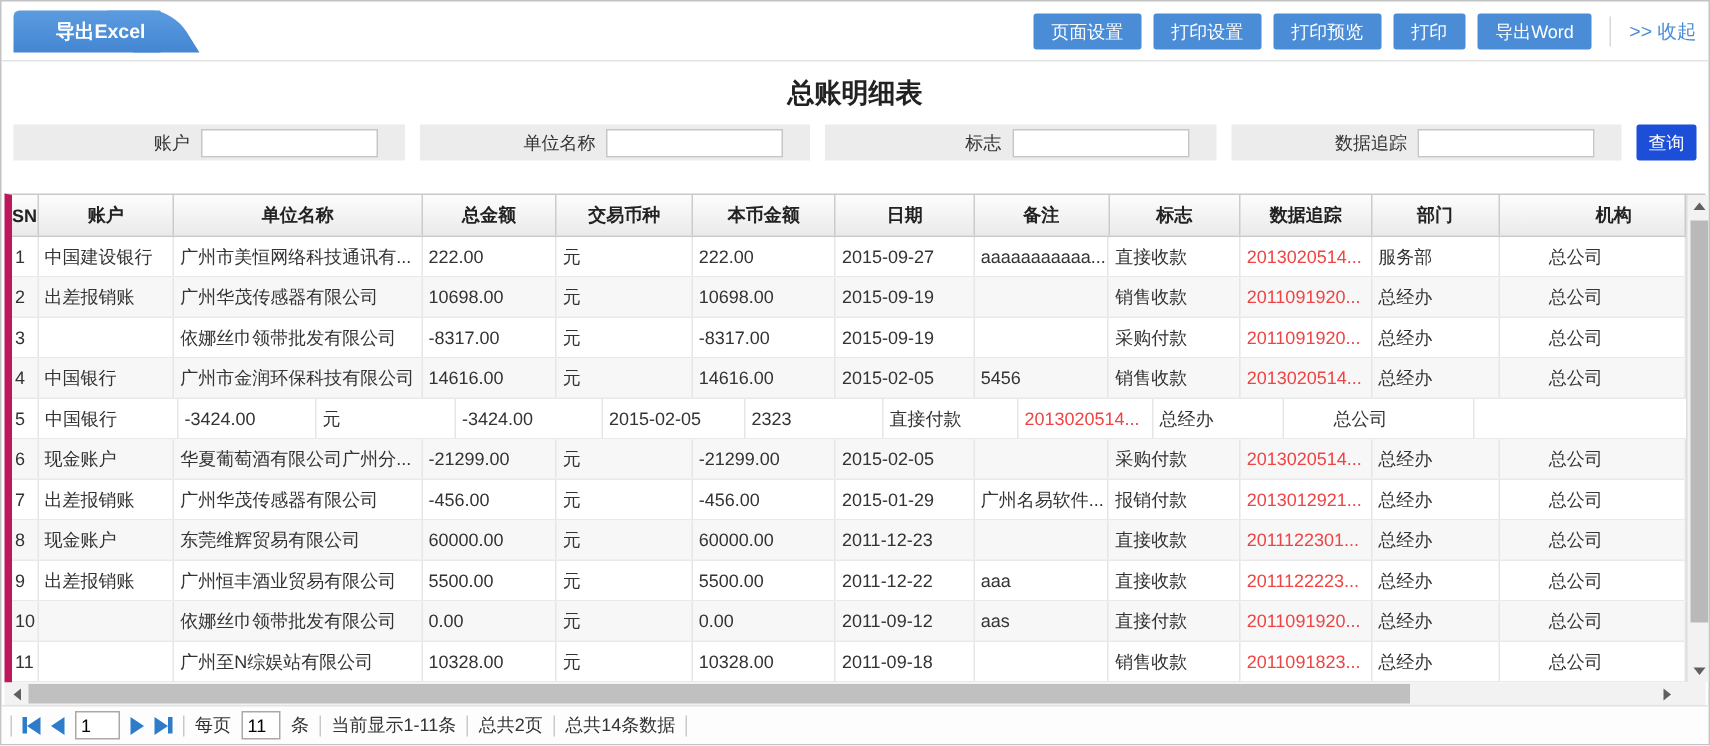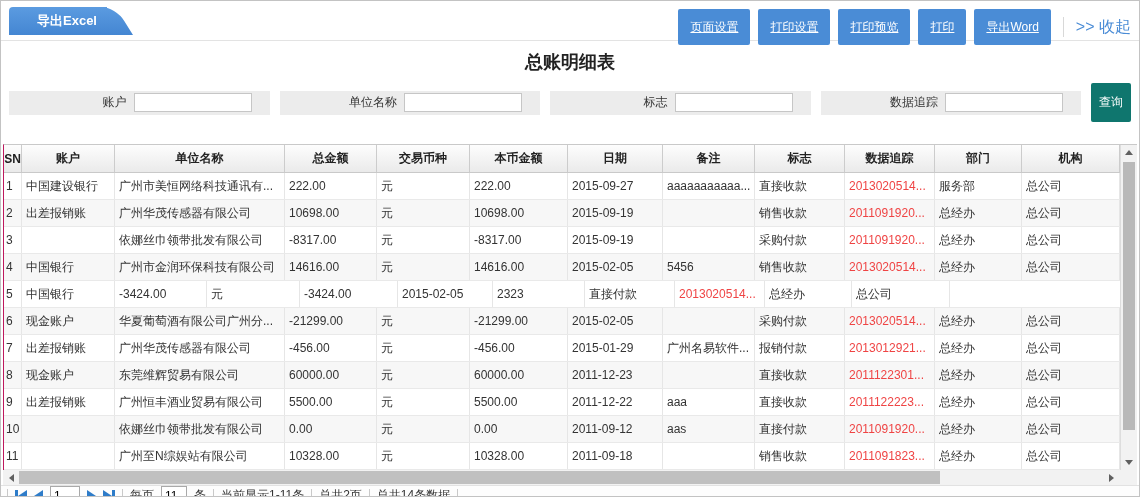"页面设置" .tb-btn { height: 36px -> 24px; text-decoration: underline -> none }
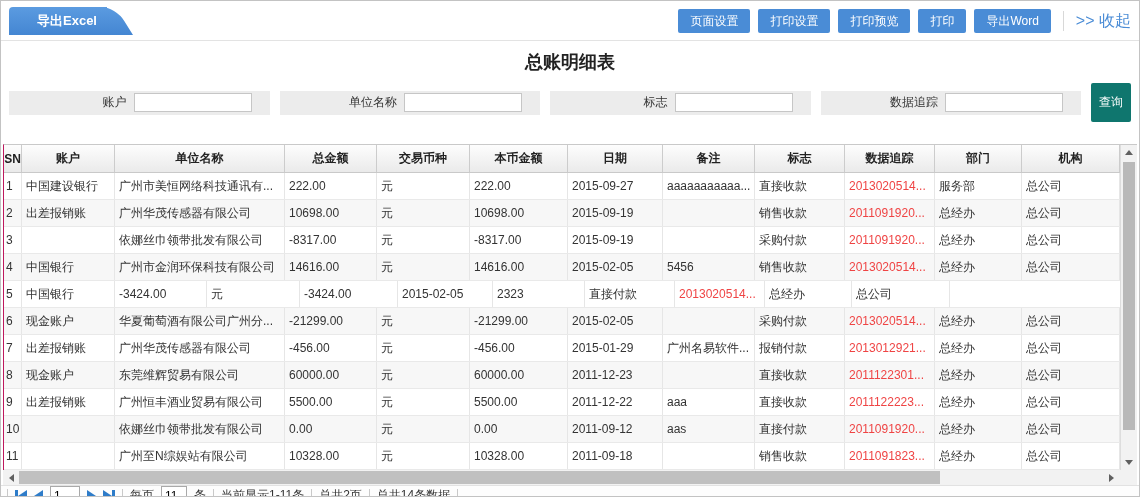">> 收起" .collapse { font-size: 16px -> 13px }
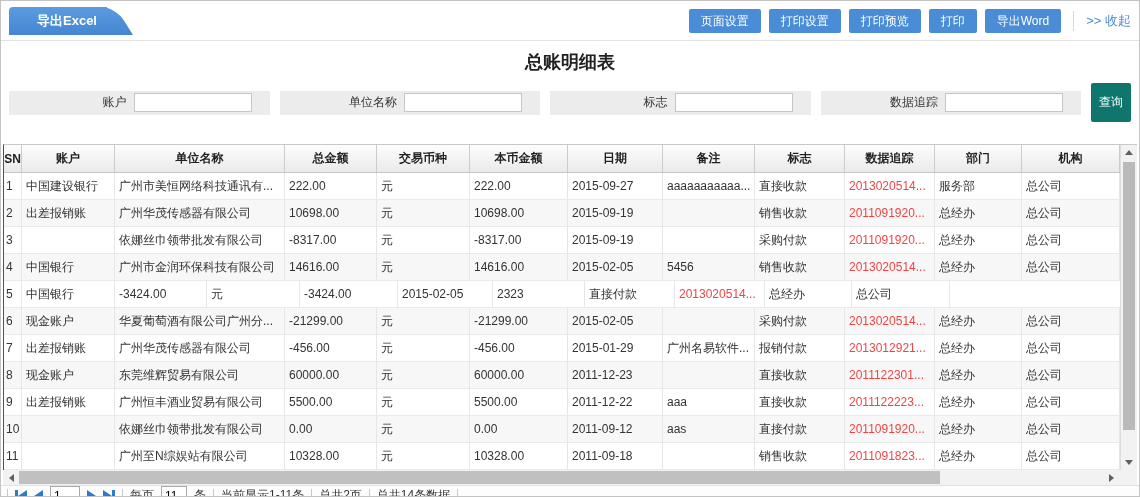"查询" .query-btn { background: #0f766e -> #1d4ed8; height: 39px -> 24px }
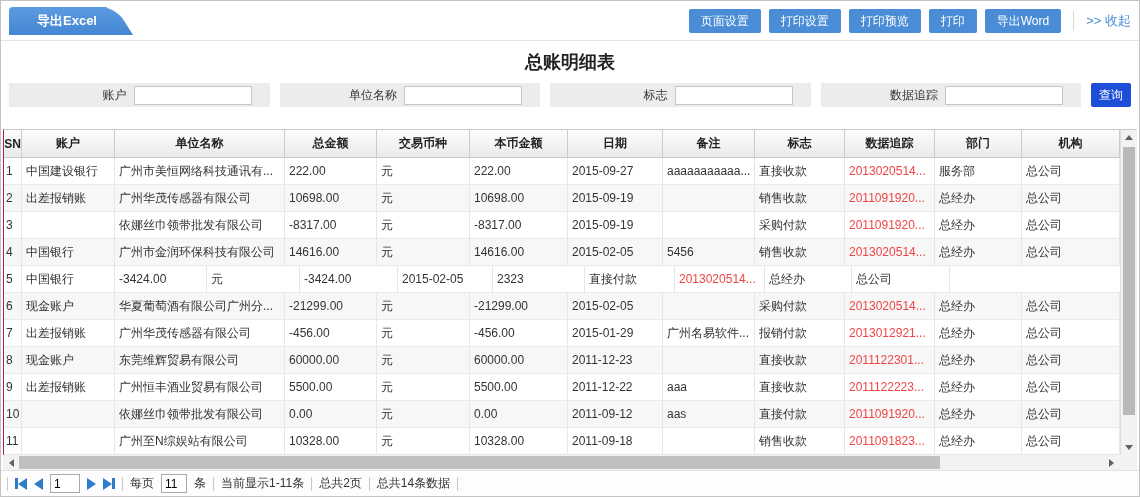"SN" .grid { border-left: 1px solid #be185d -> 5px solid #be185d }
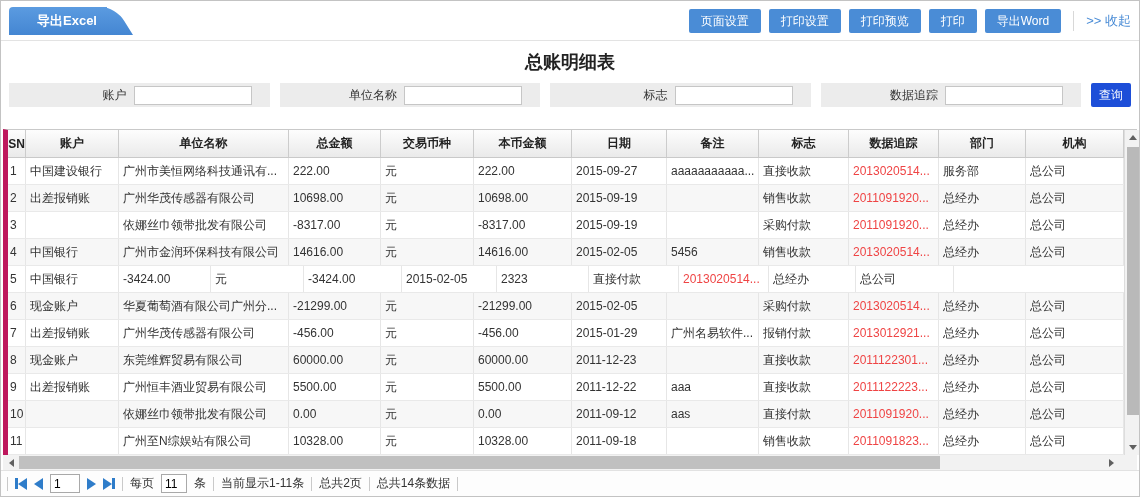"机构" .c11 { margin-left: none -> 29px }
